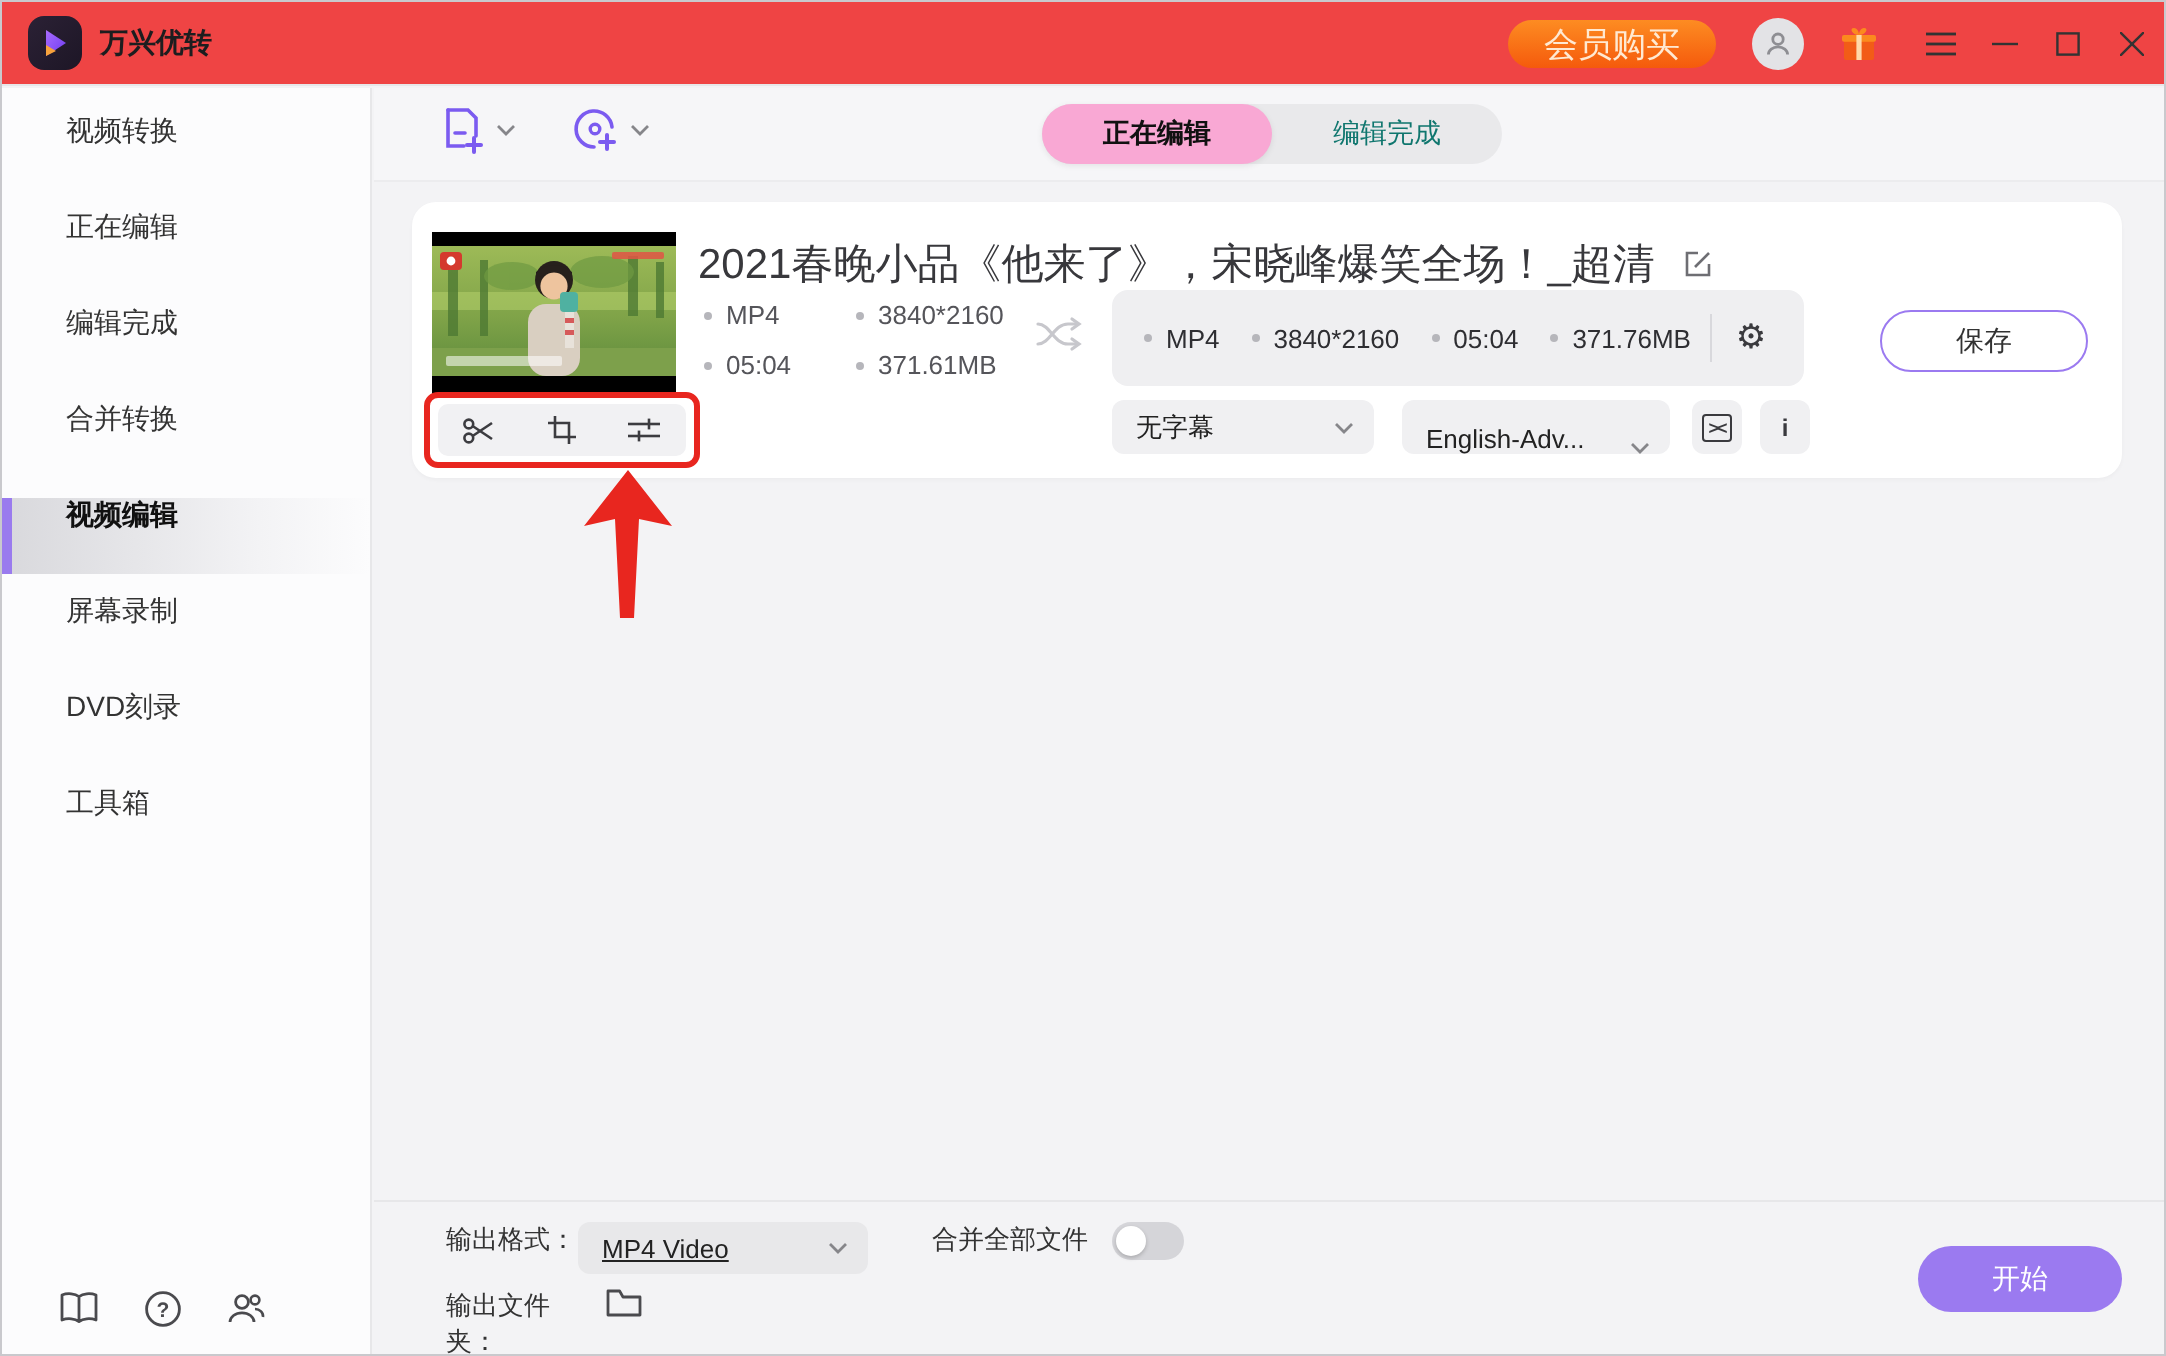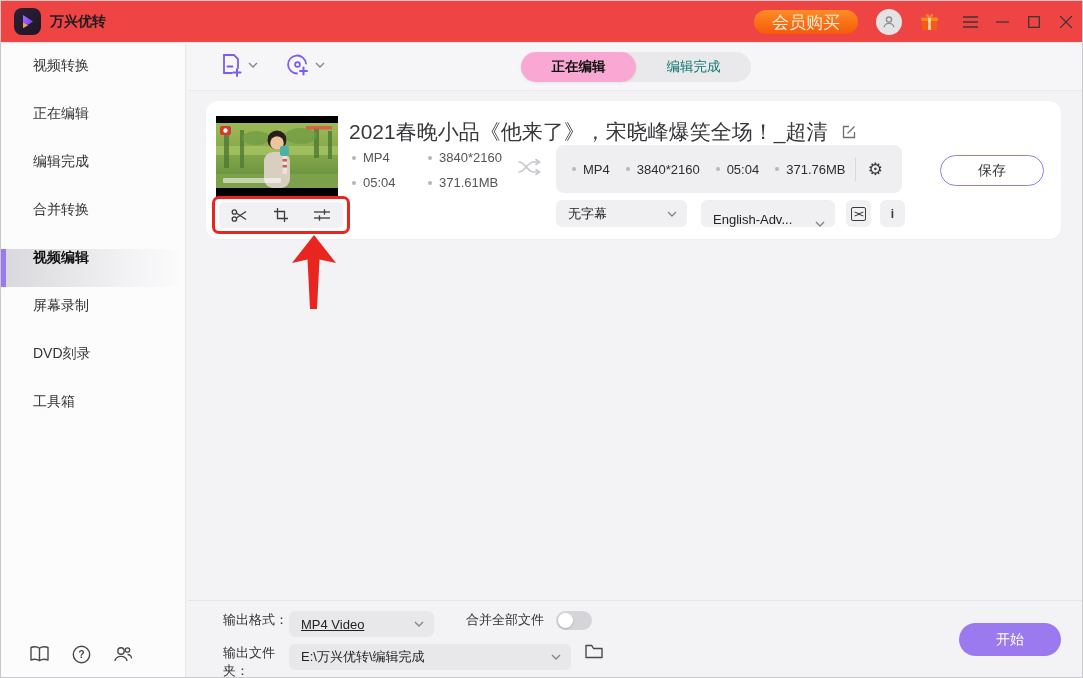"E:\万兴优转\编辑完成" div.bb-select { html: <div> <span>E:\万兴优转\编辑完成</span> <svg> <polyline></polyline> </svg> </div> -> none }
